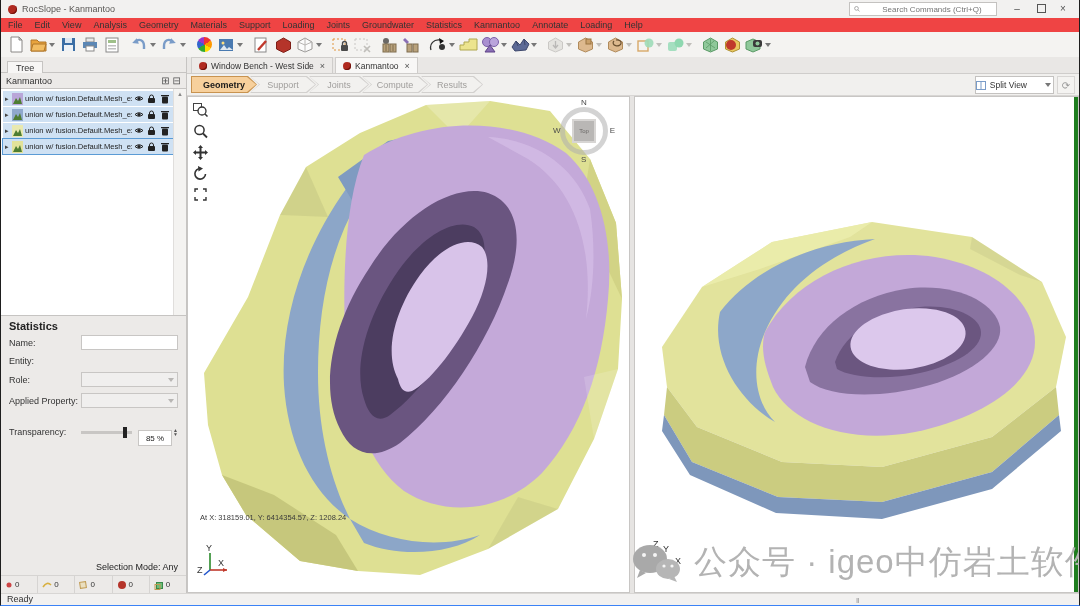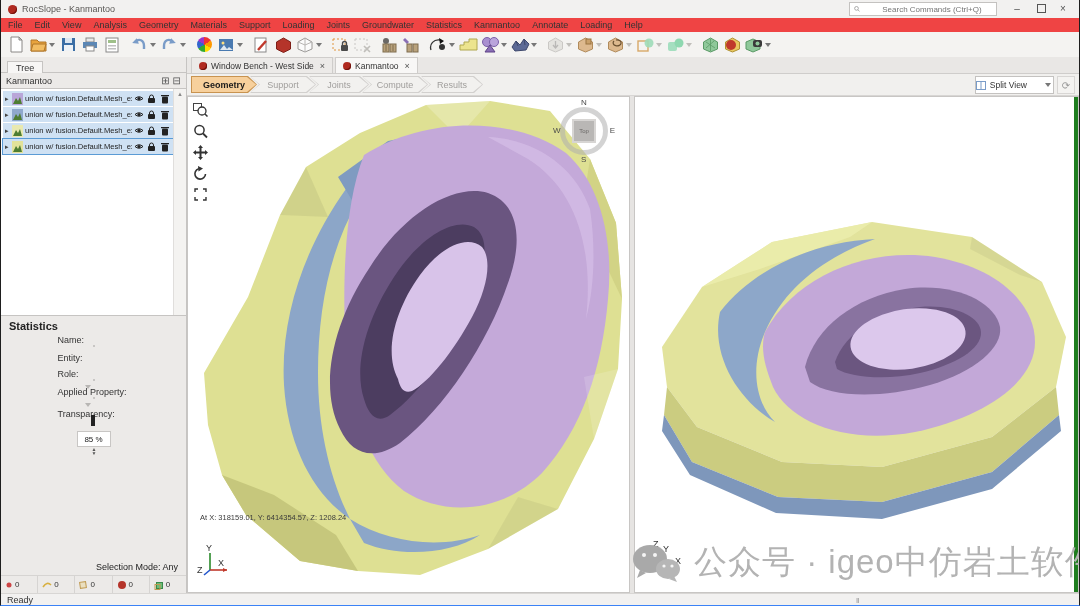"Name:" .prow { flex-direction: column -> none }
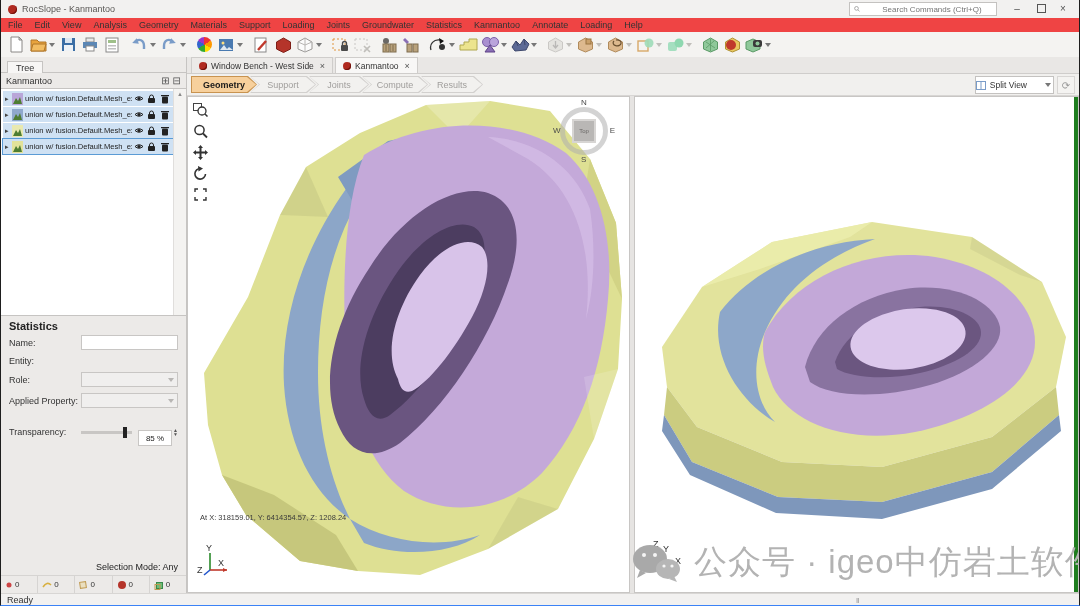"Ready" .statusbar { align-items: center -> none }
